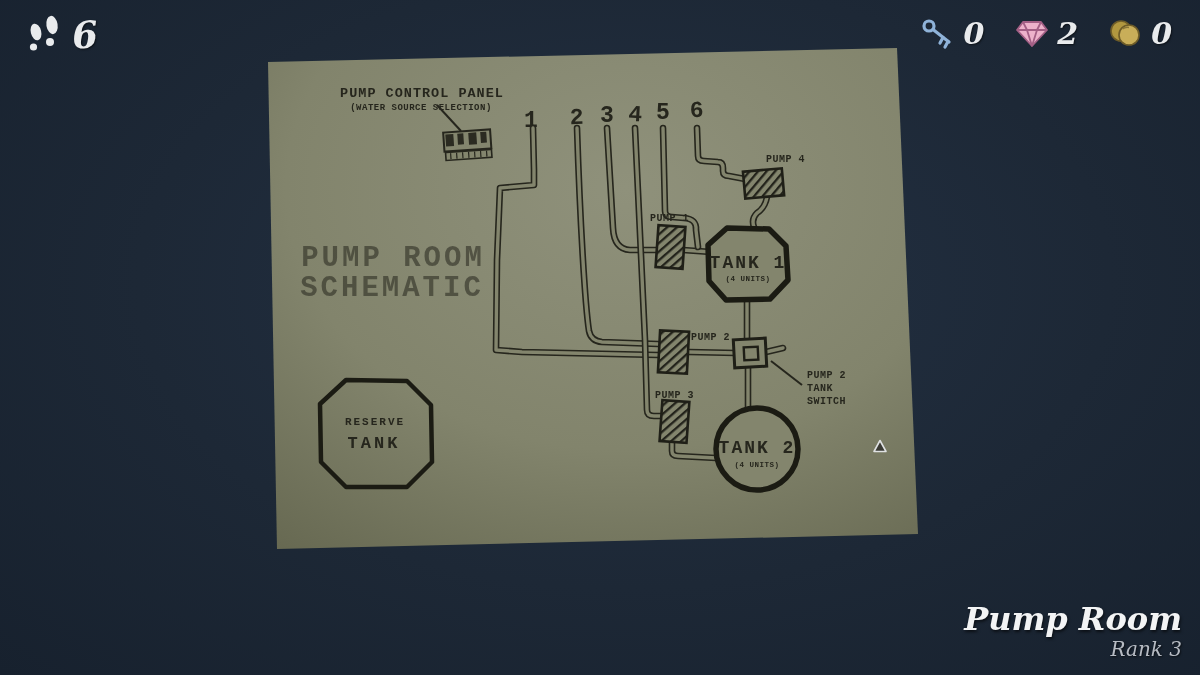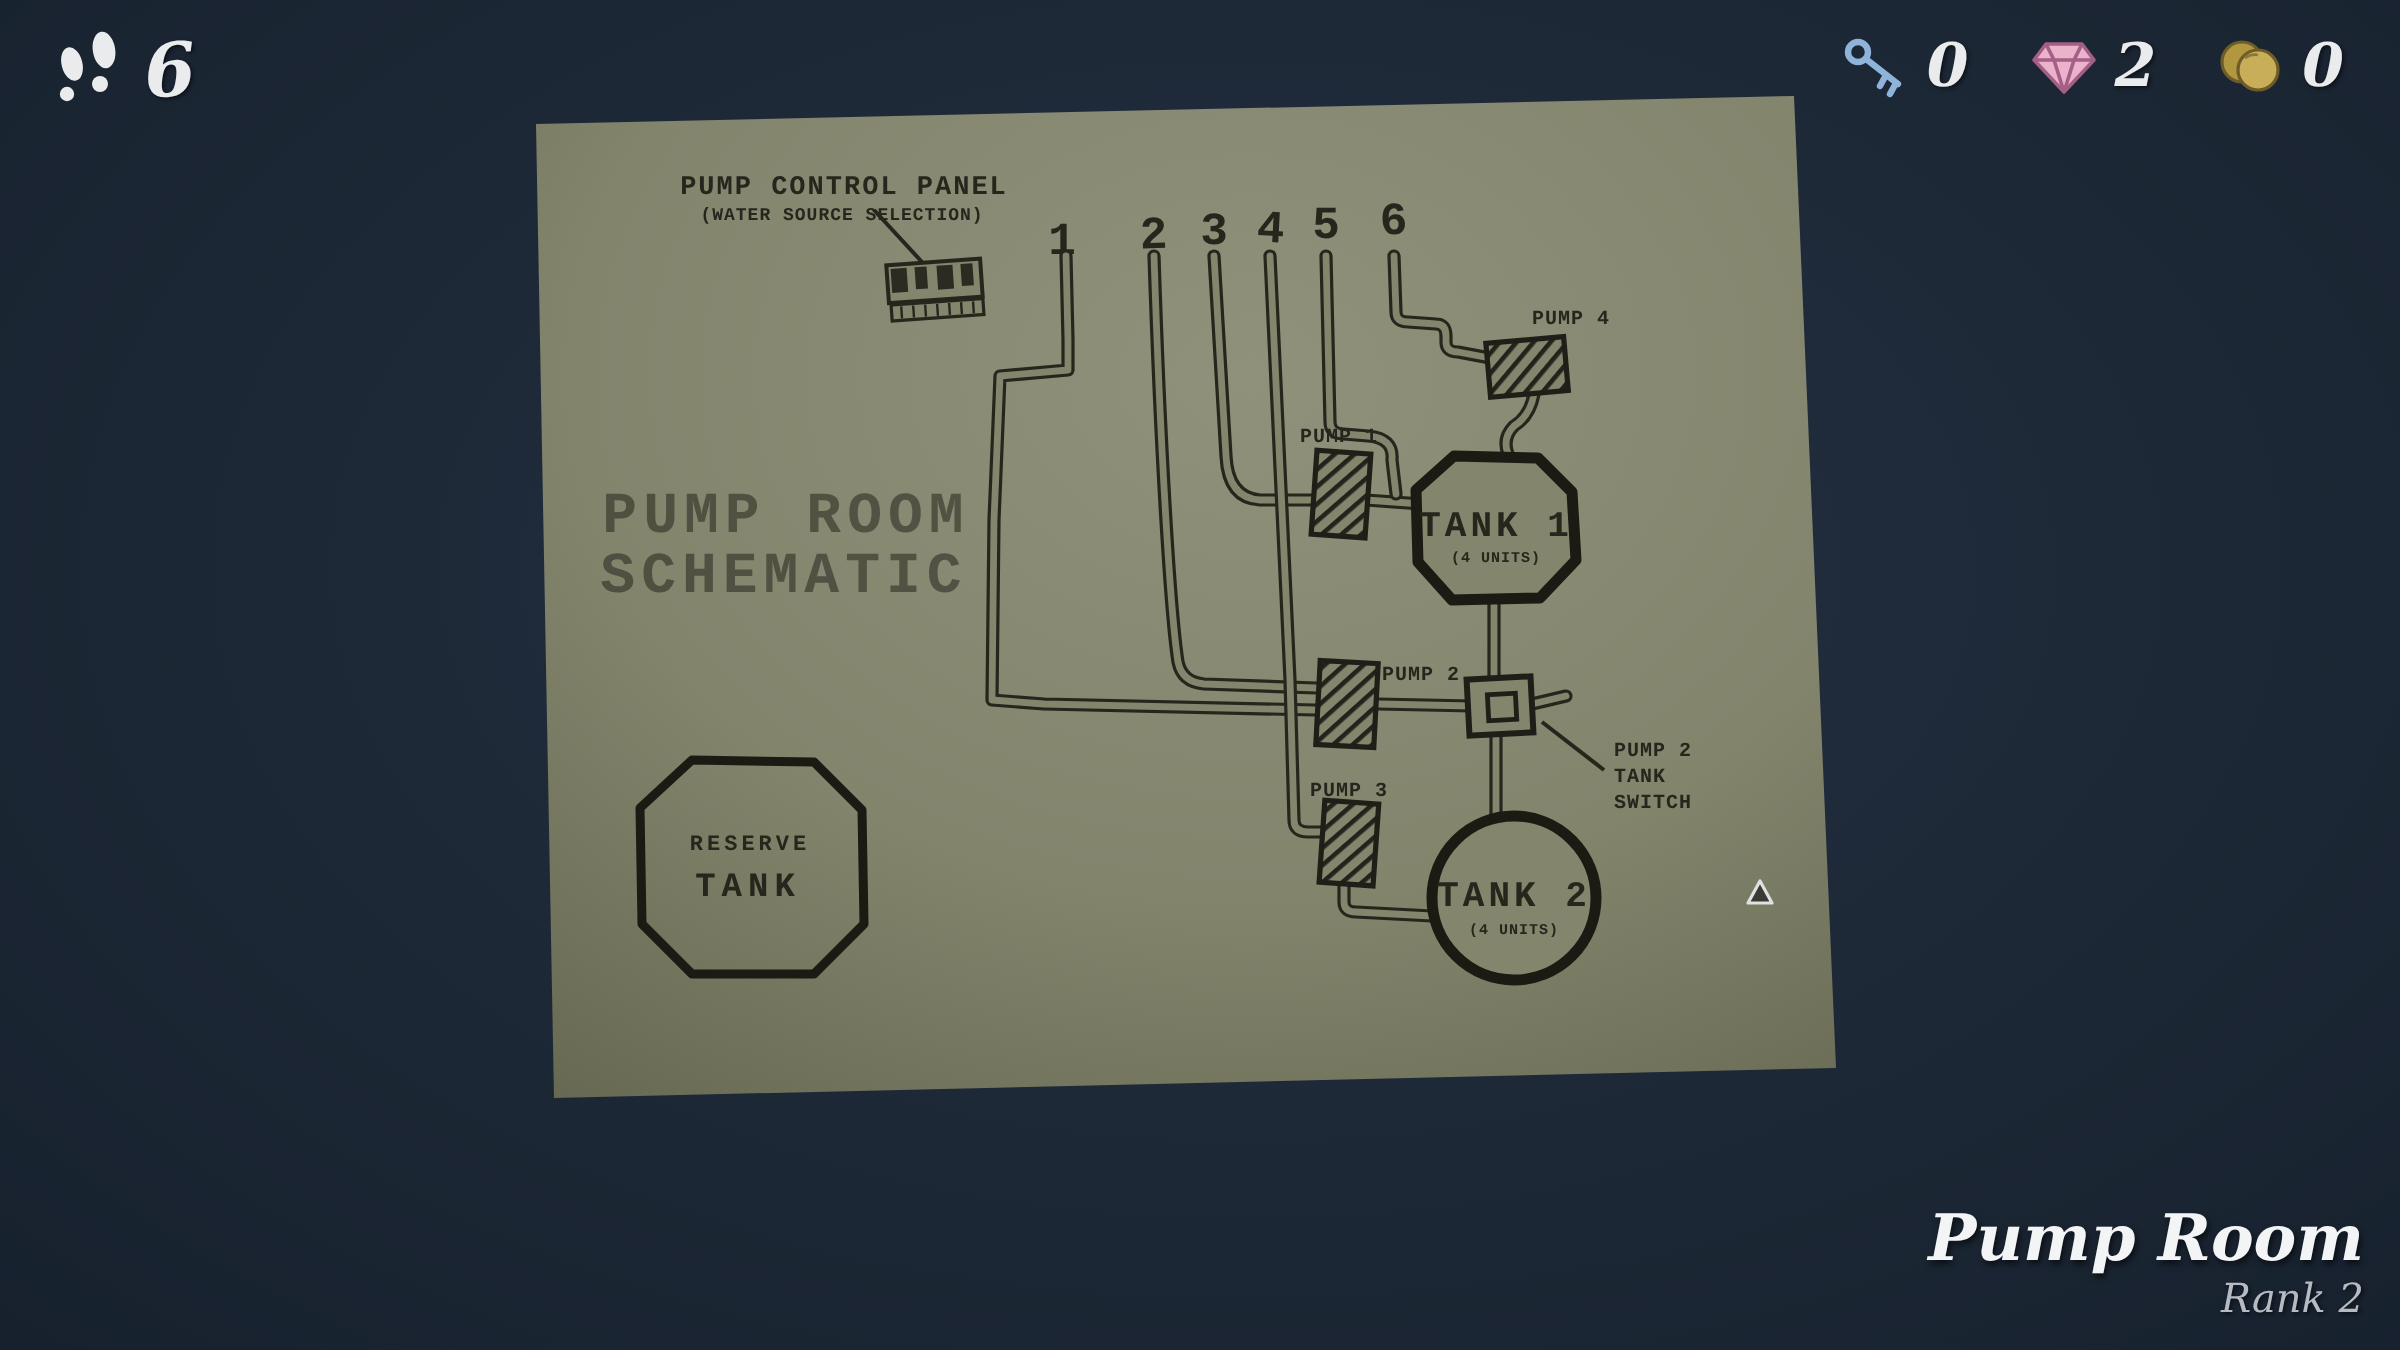"Rank 2" div { text: 2 -> 3 }
